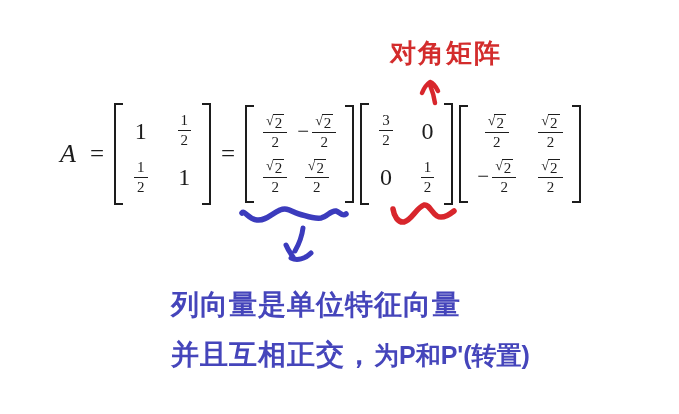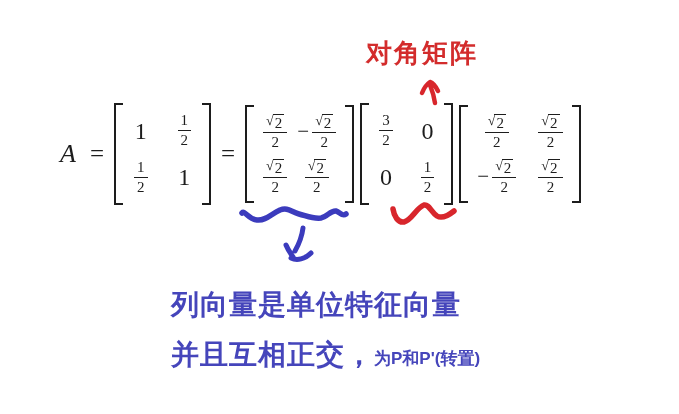"对角矩阵" .diag-label { left: 366px -> 390px }
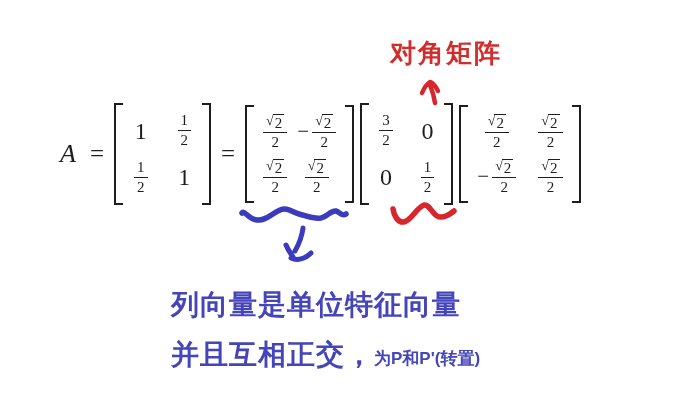"为P和P'(转置)" .note2 .small { font-size: 17px -> 25px }
